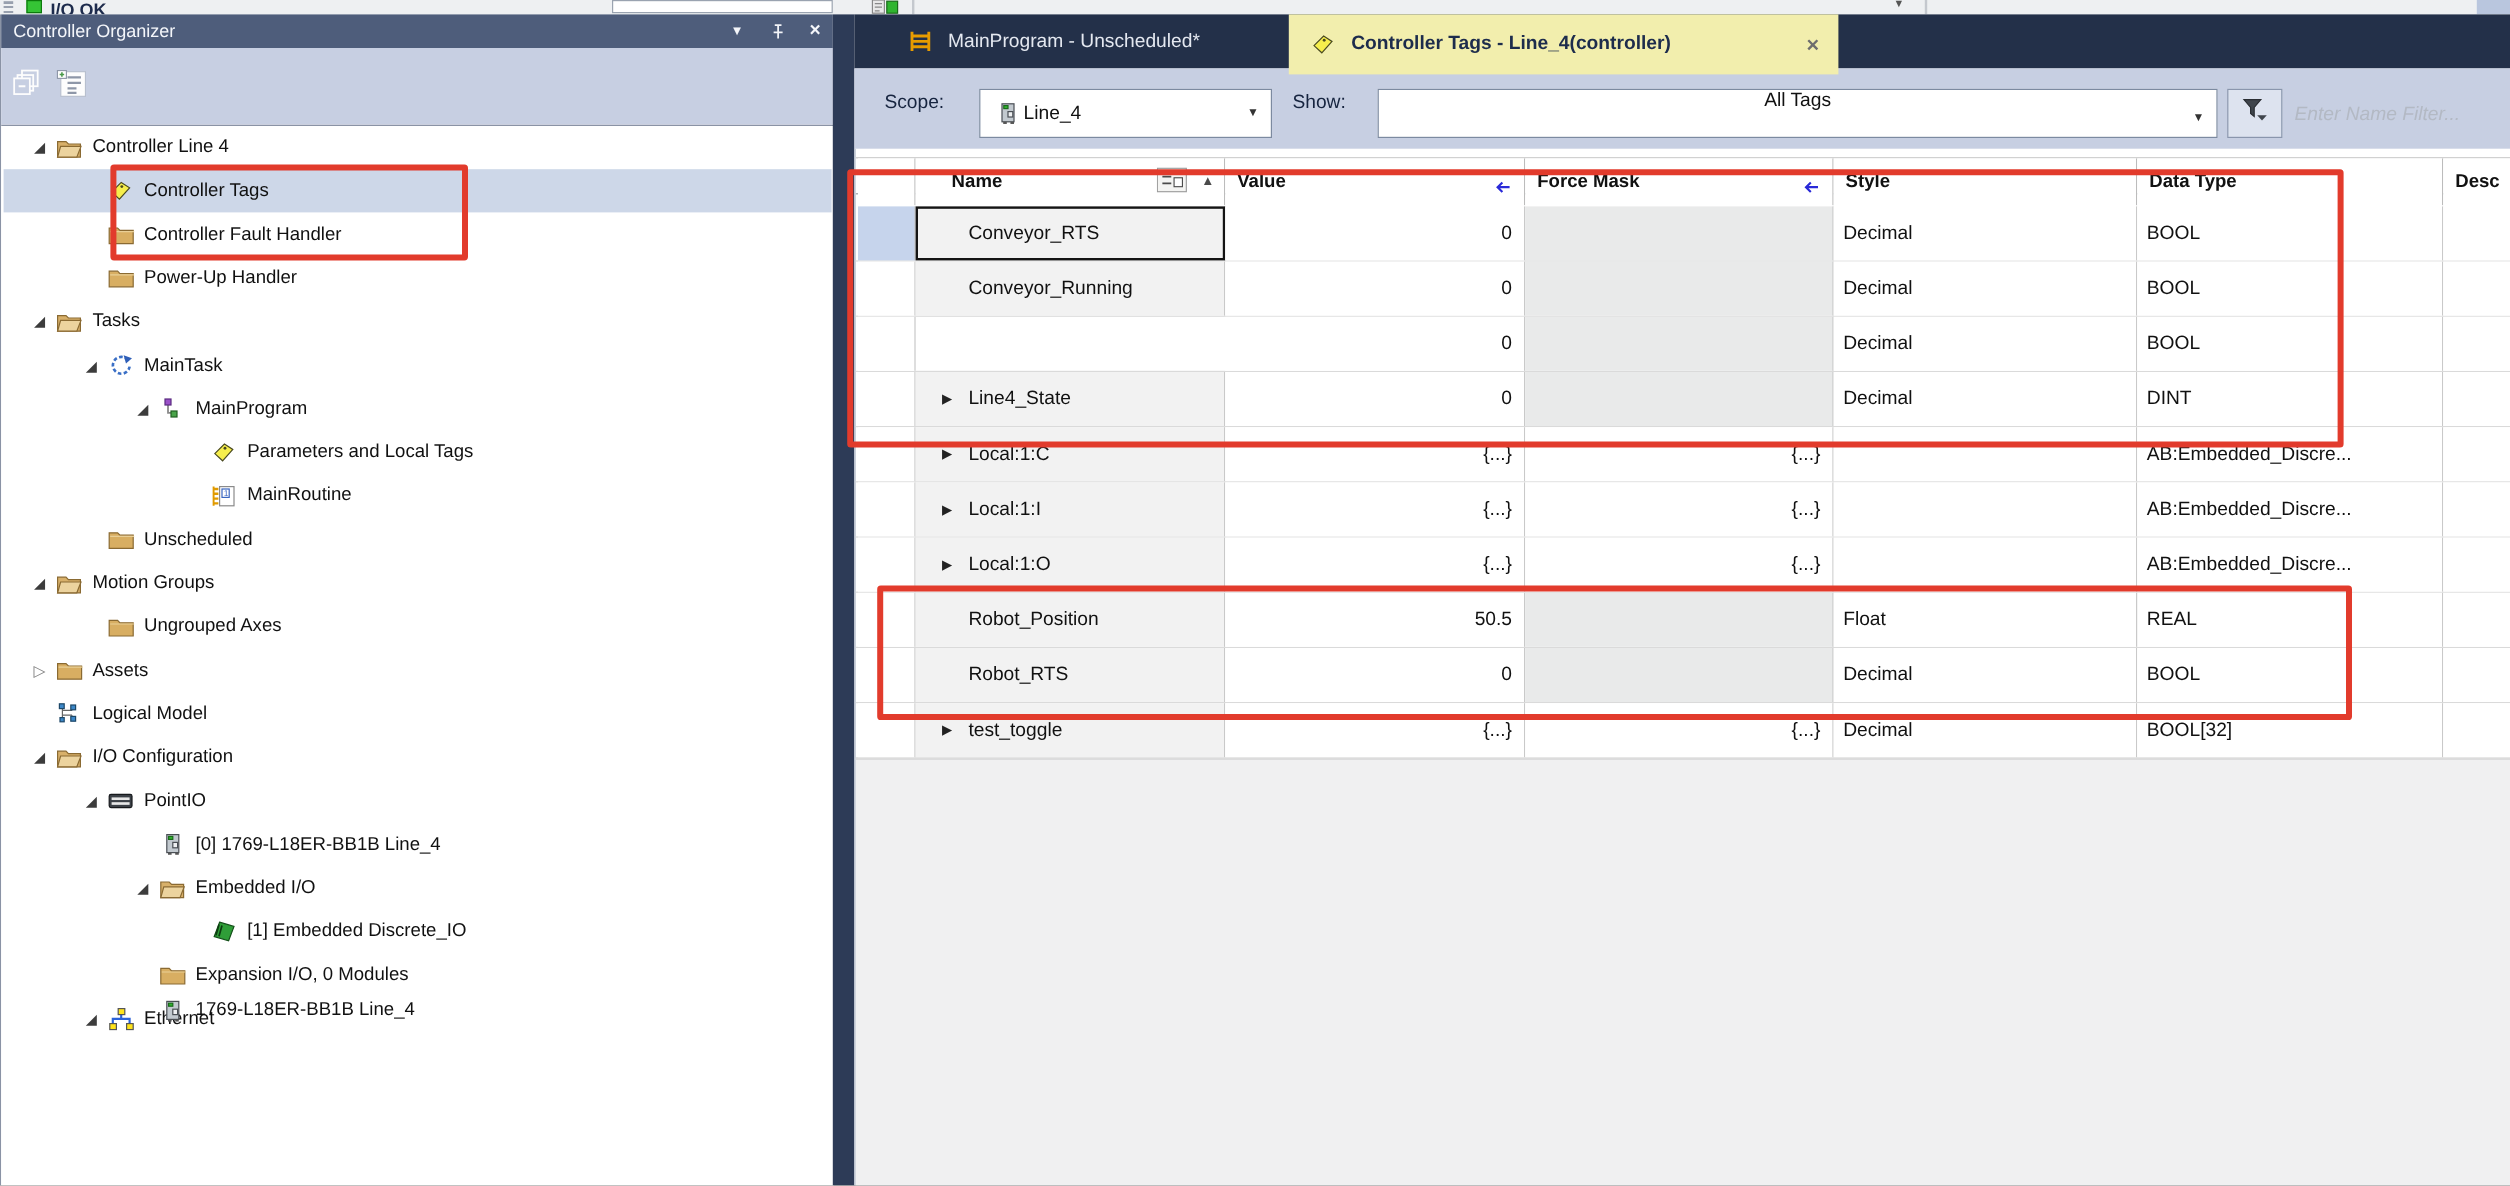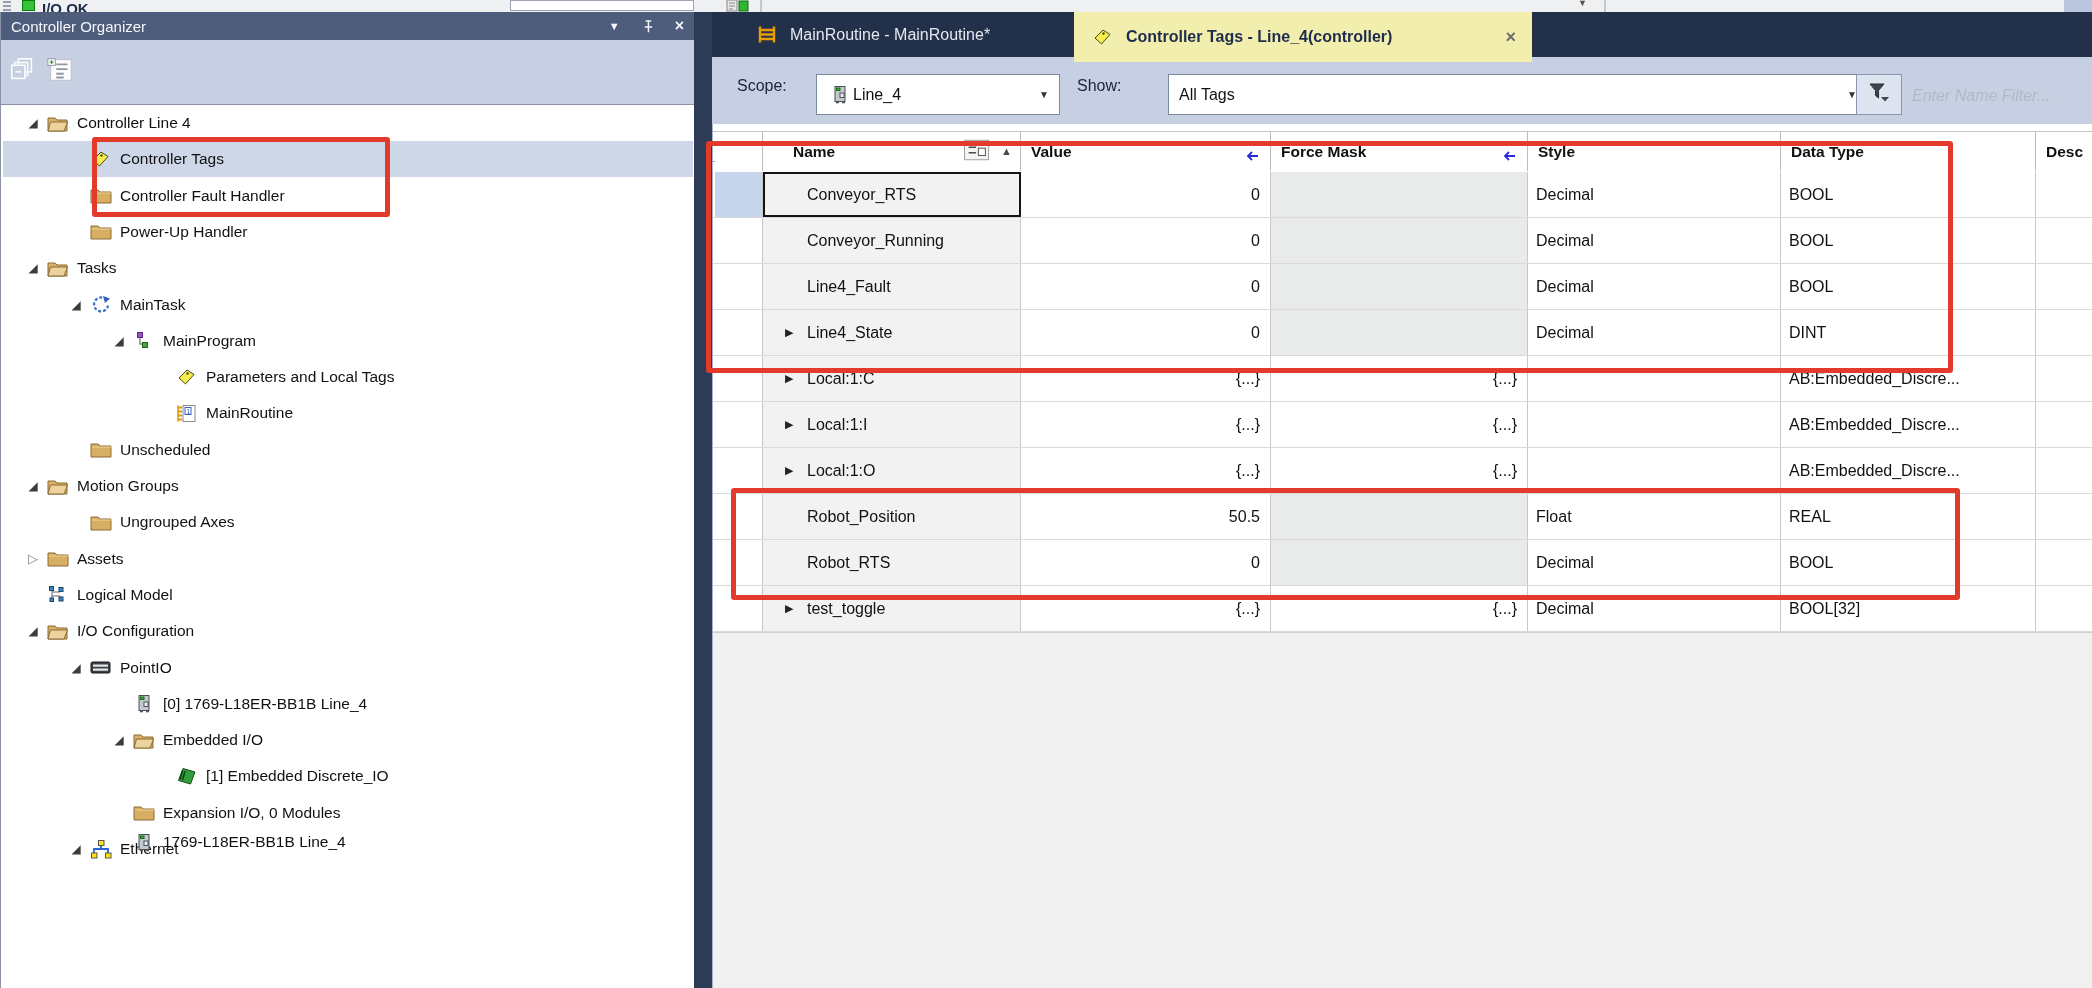"MainRoutine - MainRoutine*" span { text: MainRoutine - MainRoutine -> MainProgram - Unscheduled }
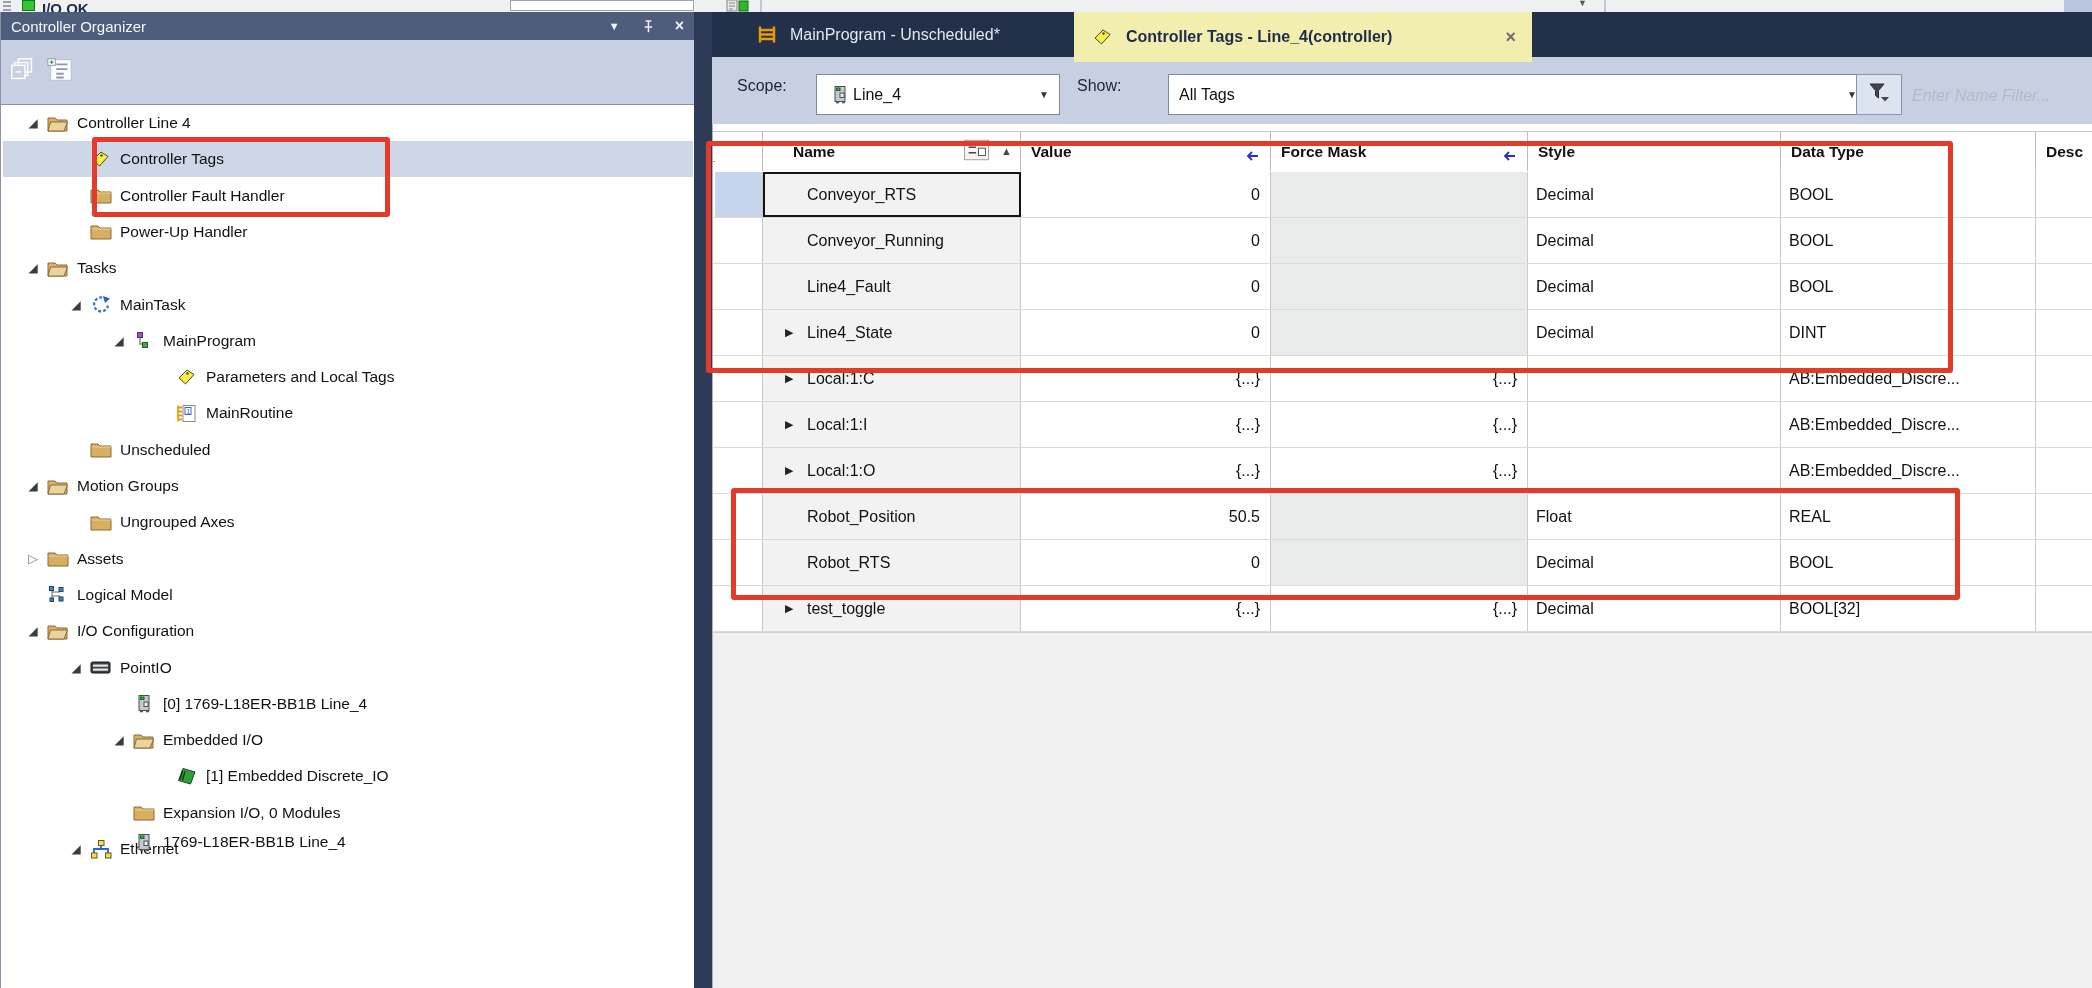"All Tags" #show-combo { flex-direction: none -> column; left: 456px -> 436px }
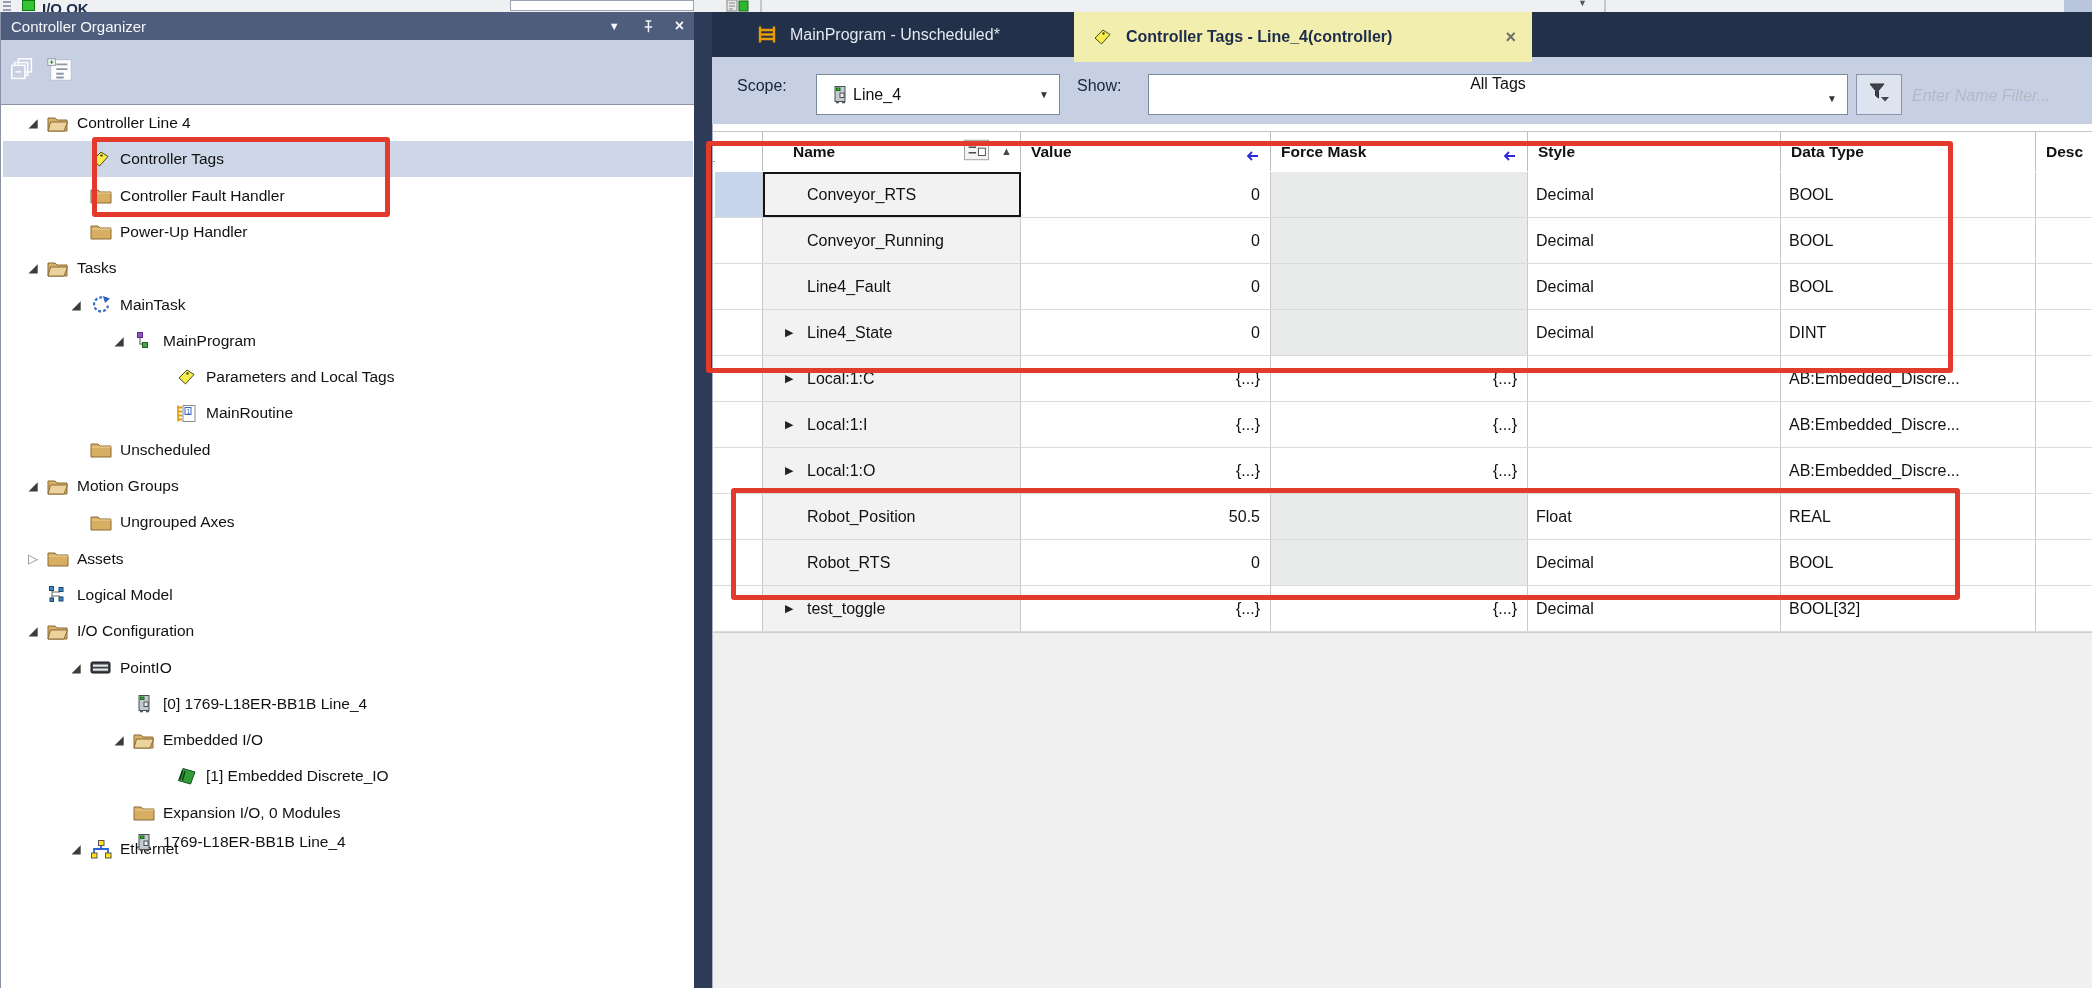"Line4_Fault" div.cell { html: <div> <span>Line4_Fault</span> </div> -> none }
